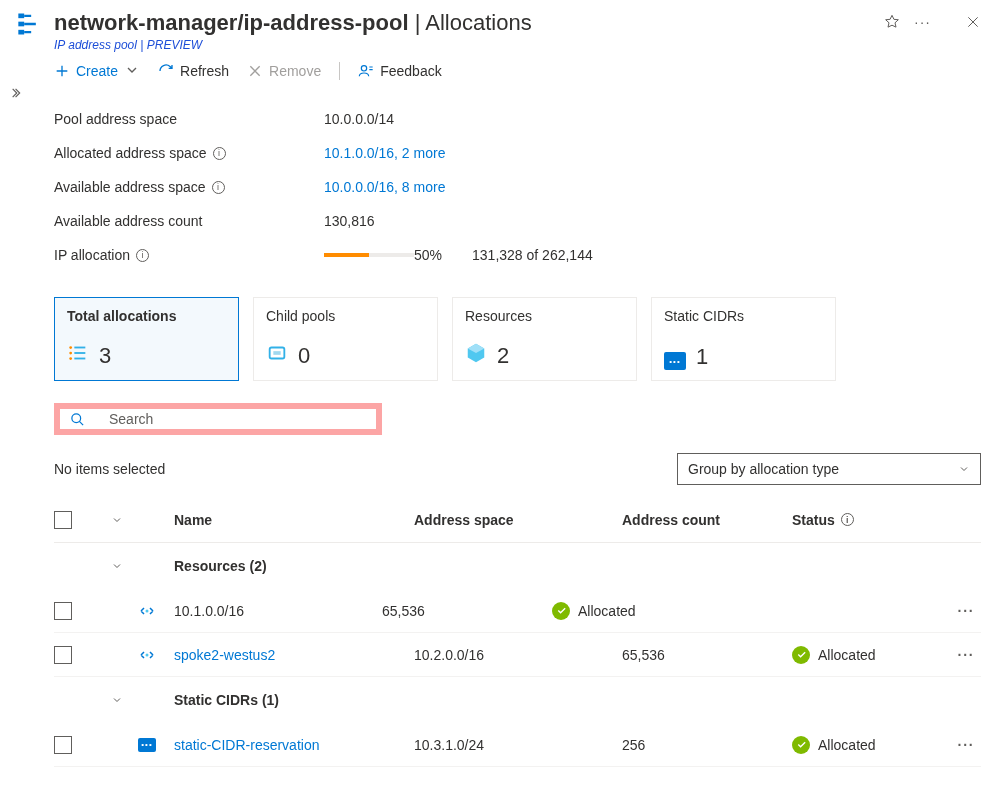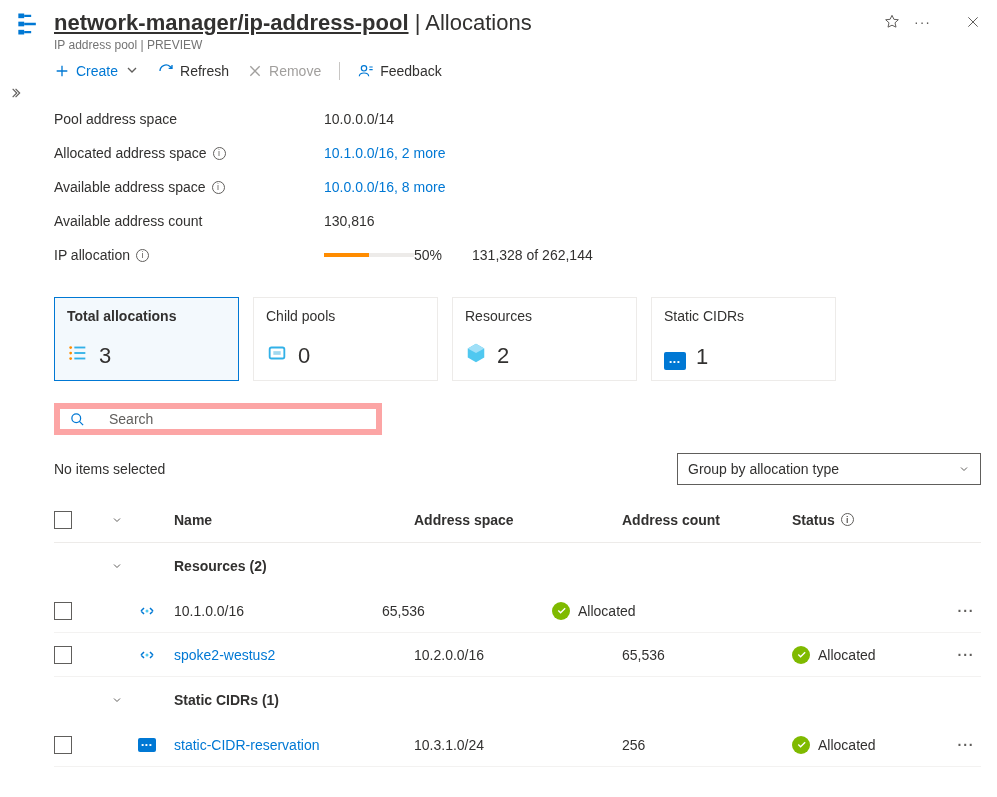"network-manager/ip-address-pool" .header-title .bold { text-decoration: underline -> none }
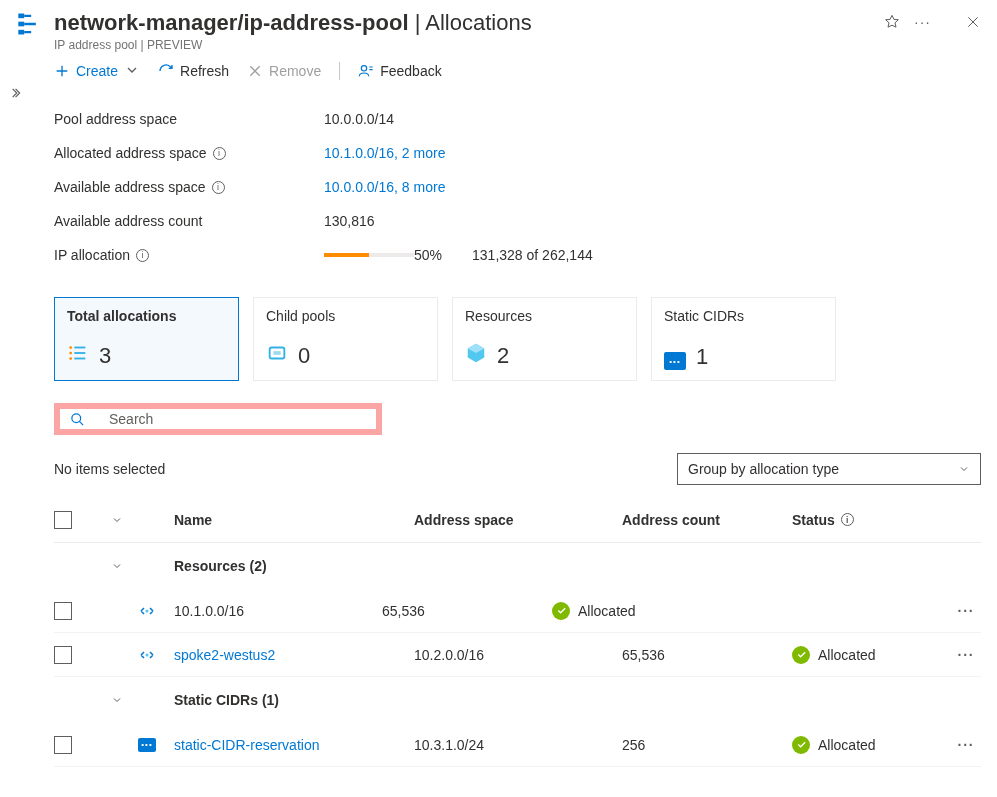"IP address pool | PREVIEW" .header-sub { color: #737373 -> #1d4ed8; font-style: none -> italic }
